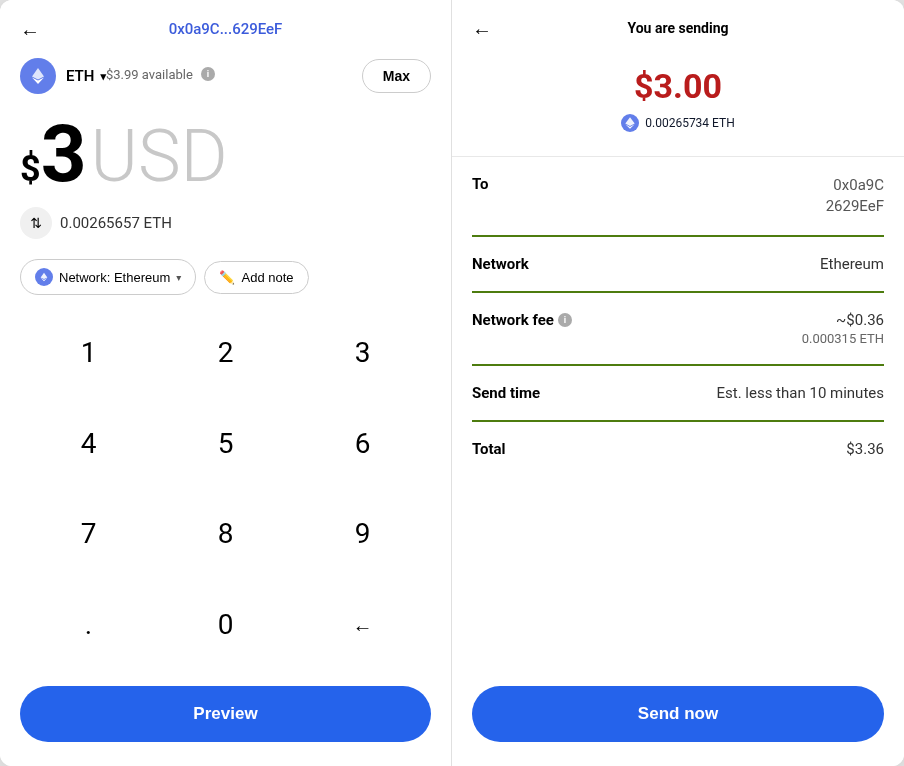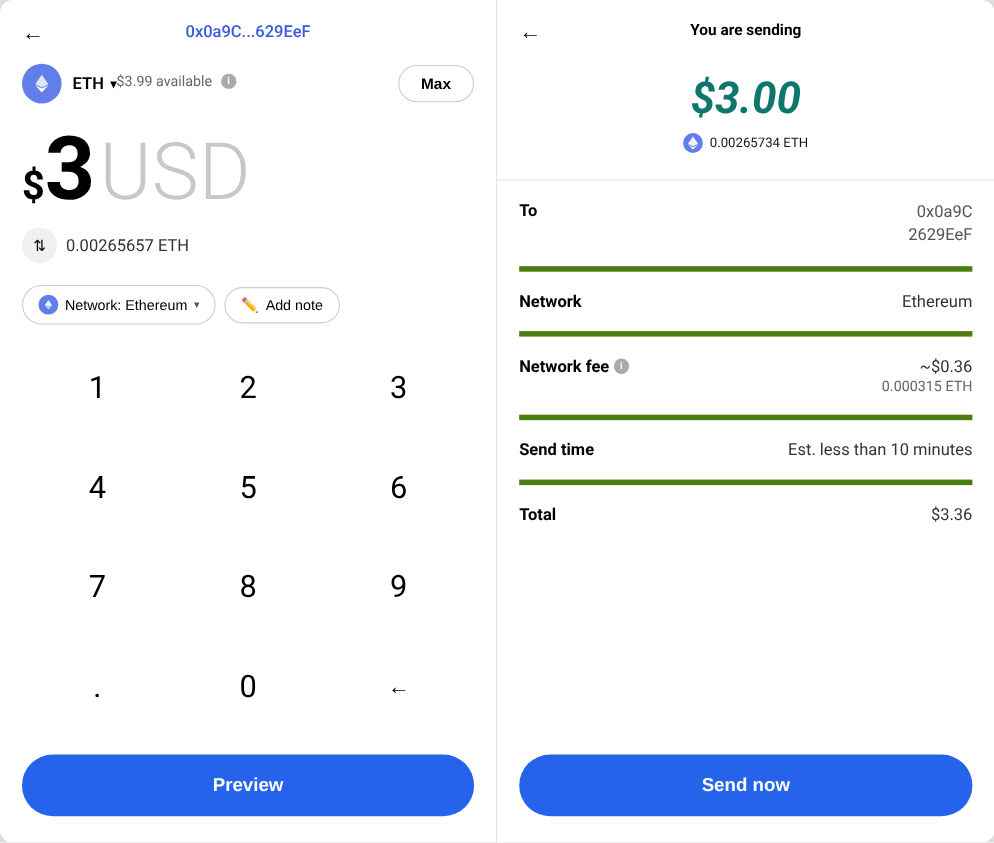"$3.00" .sending-usd { color: #0f766e -> #b91c1c; font-size: 40px -> 34px; font-style: italic -> none }
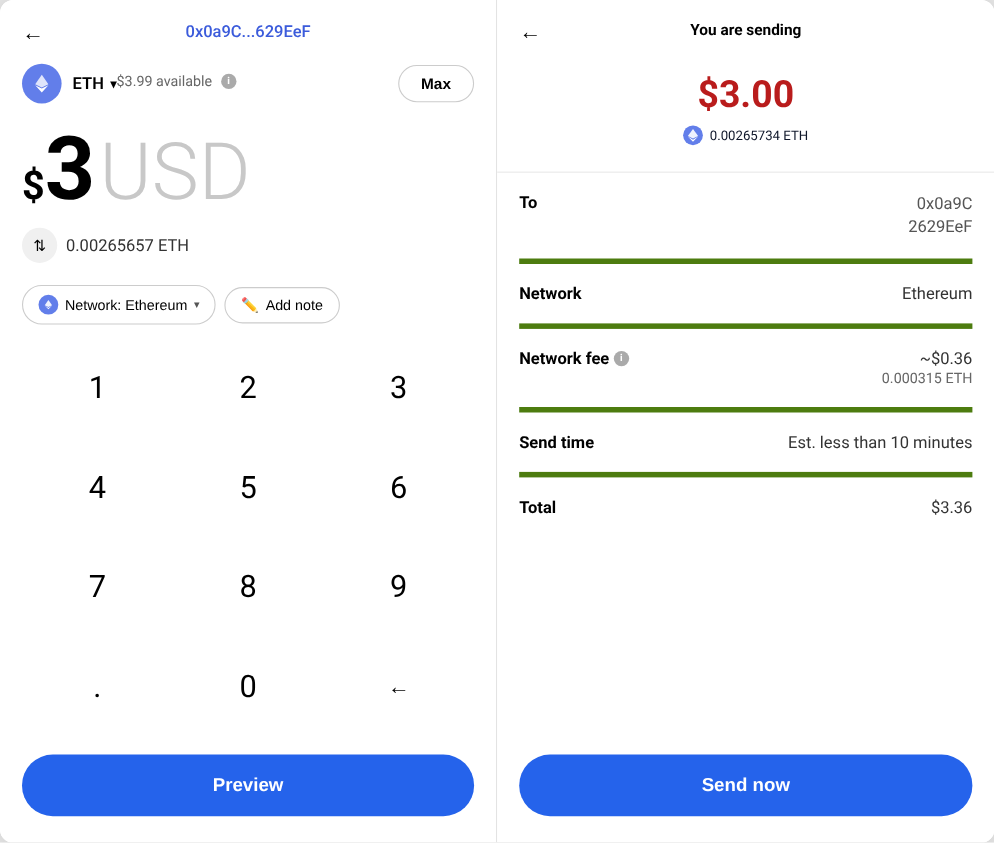"To" .detail-row { border-bottom: 5px solid #4d7c0f -> 2px solid #4d7c0f }
